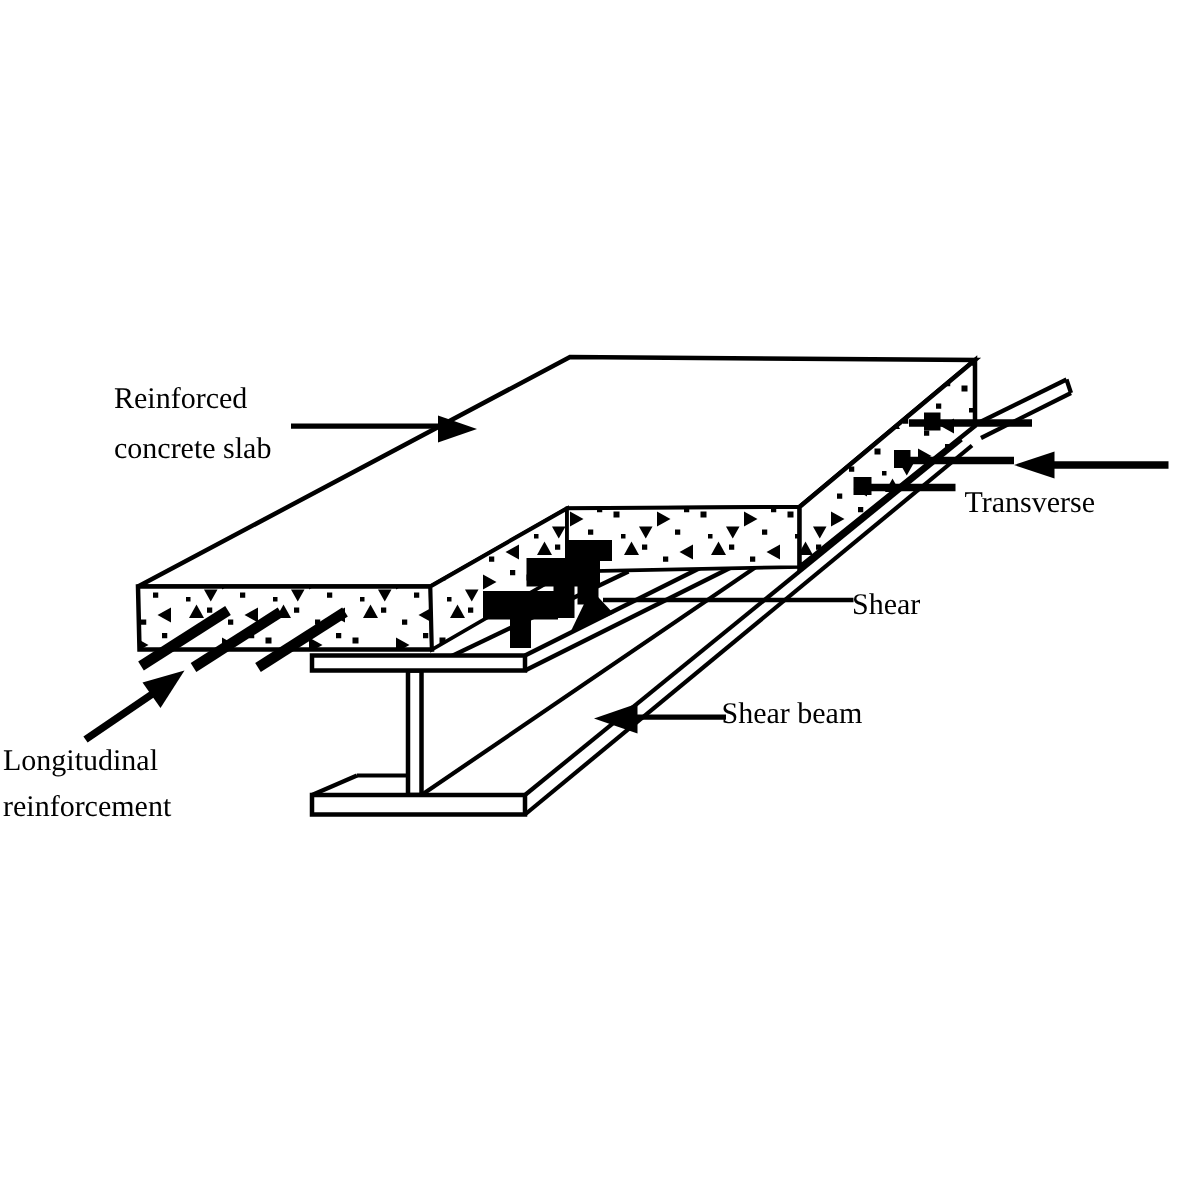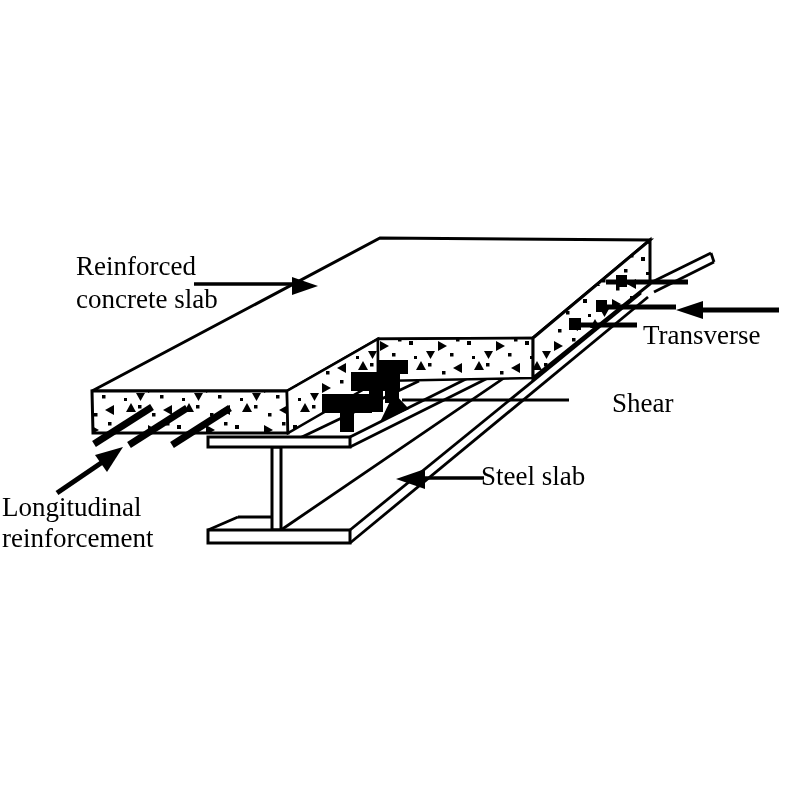"Reinforced" .lbl { font-size: 27px -> 20px }
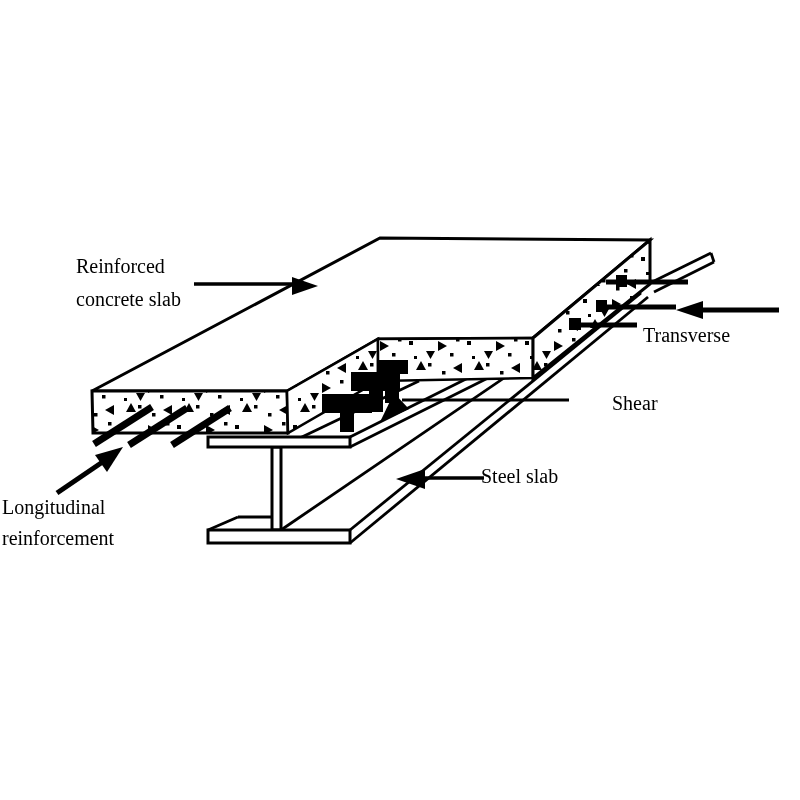"Shear" .clip2 { margin-left: 44px -> none }
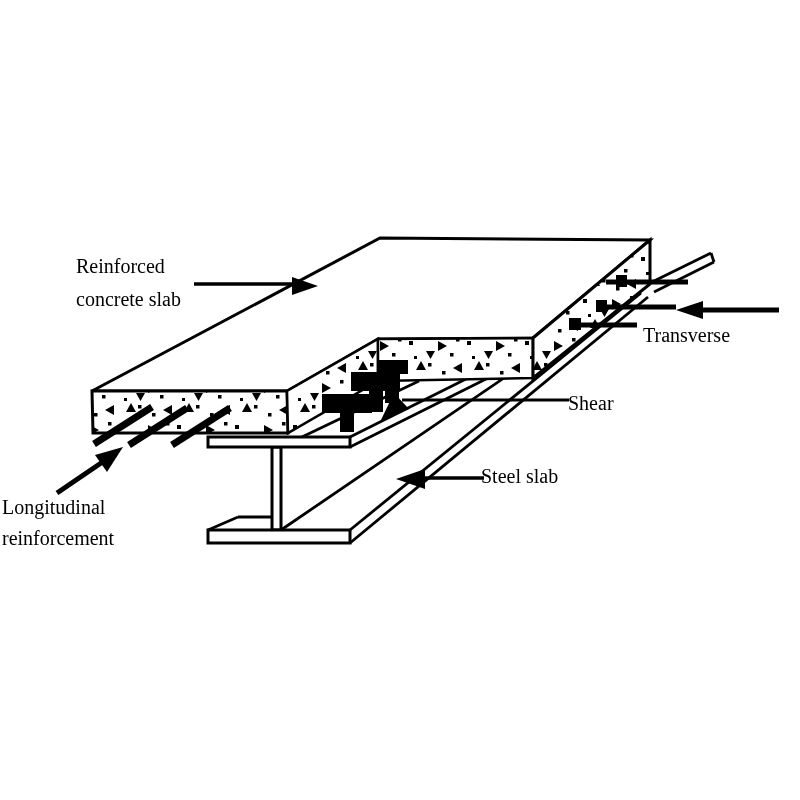"Steel slab" div.lbl { text: Steel slab -> Shear beam }
